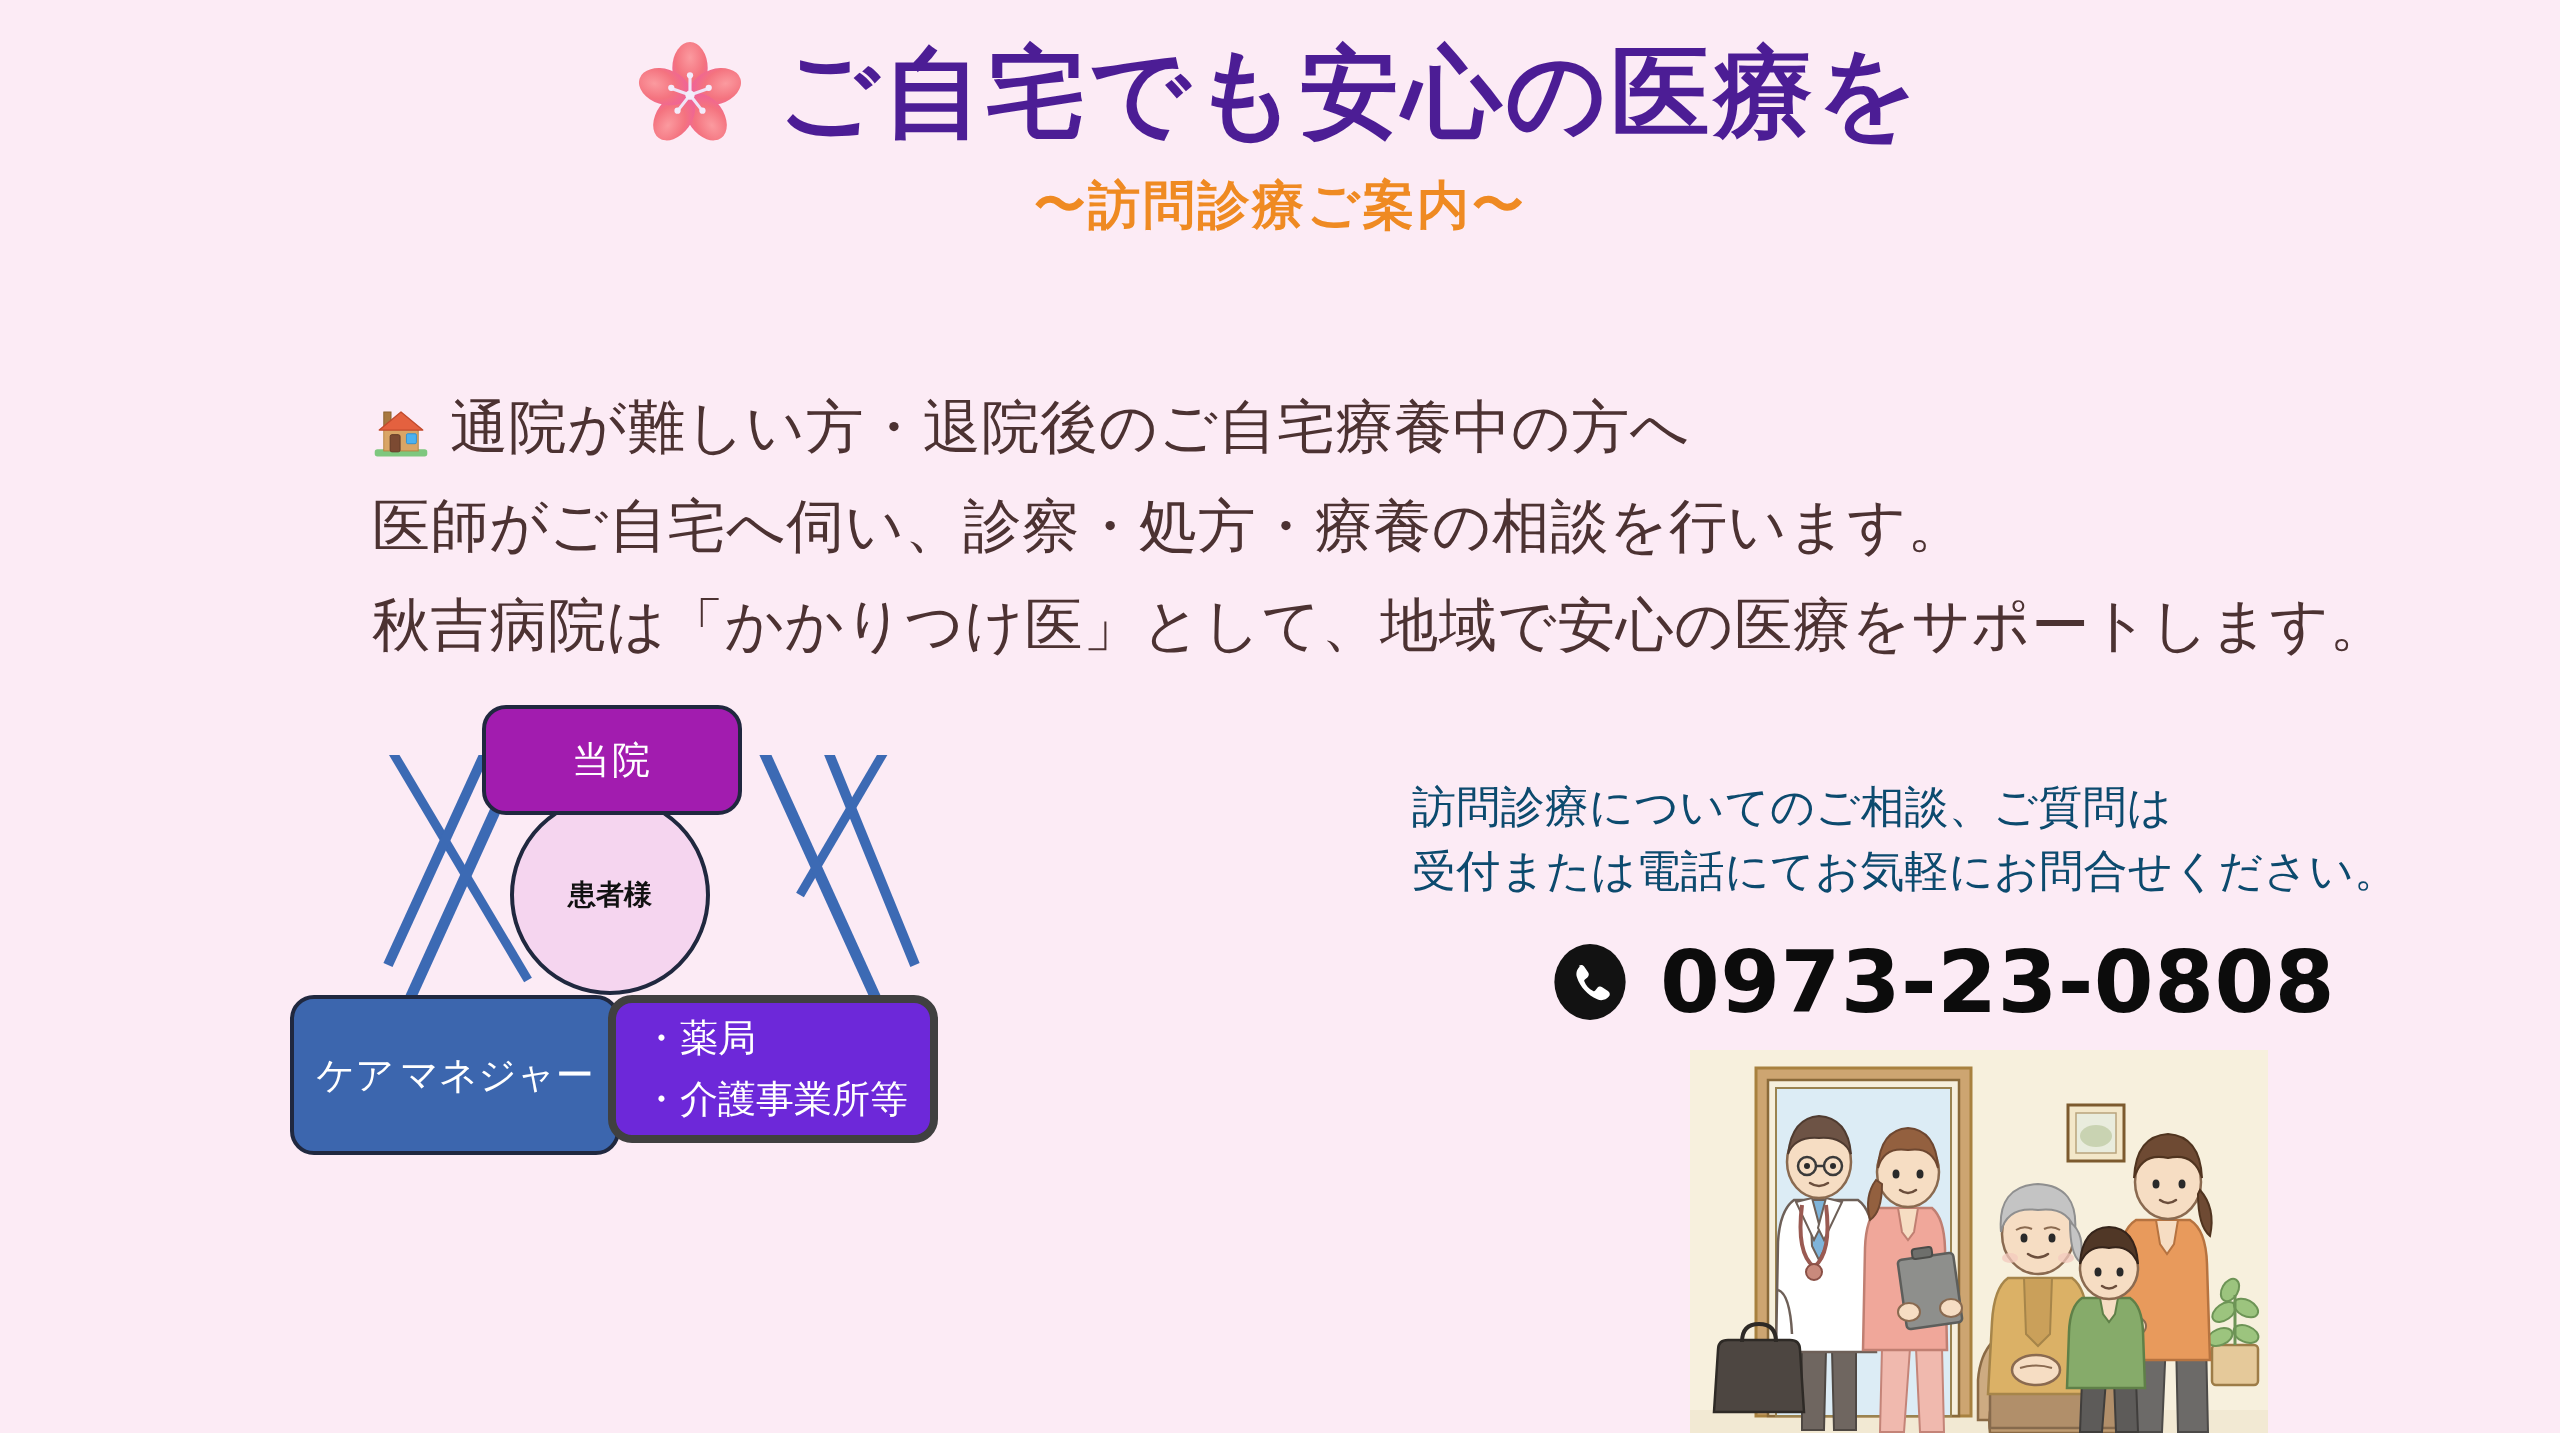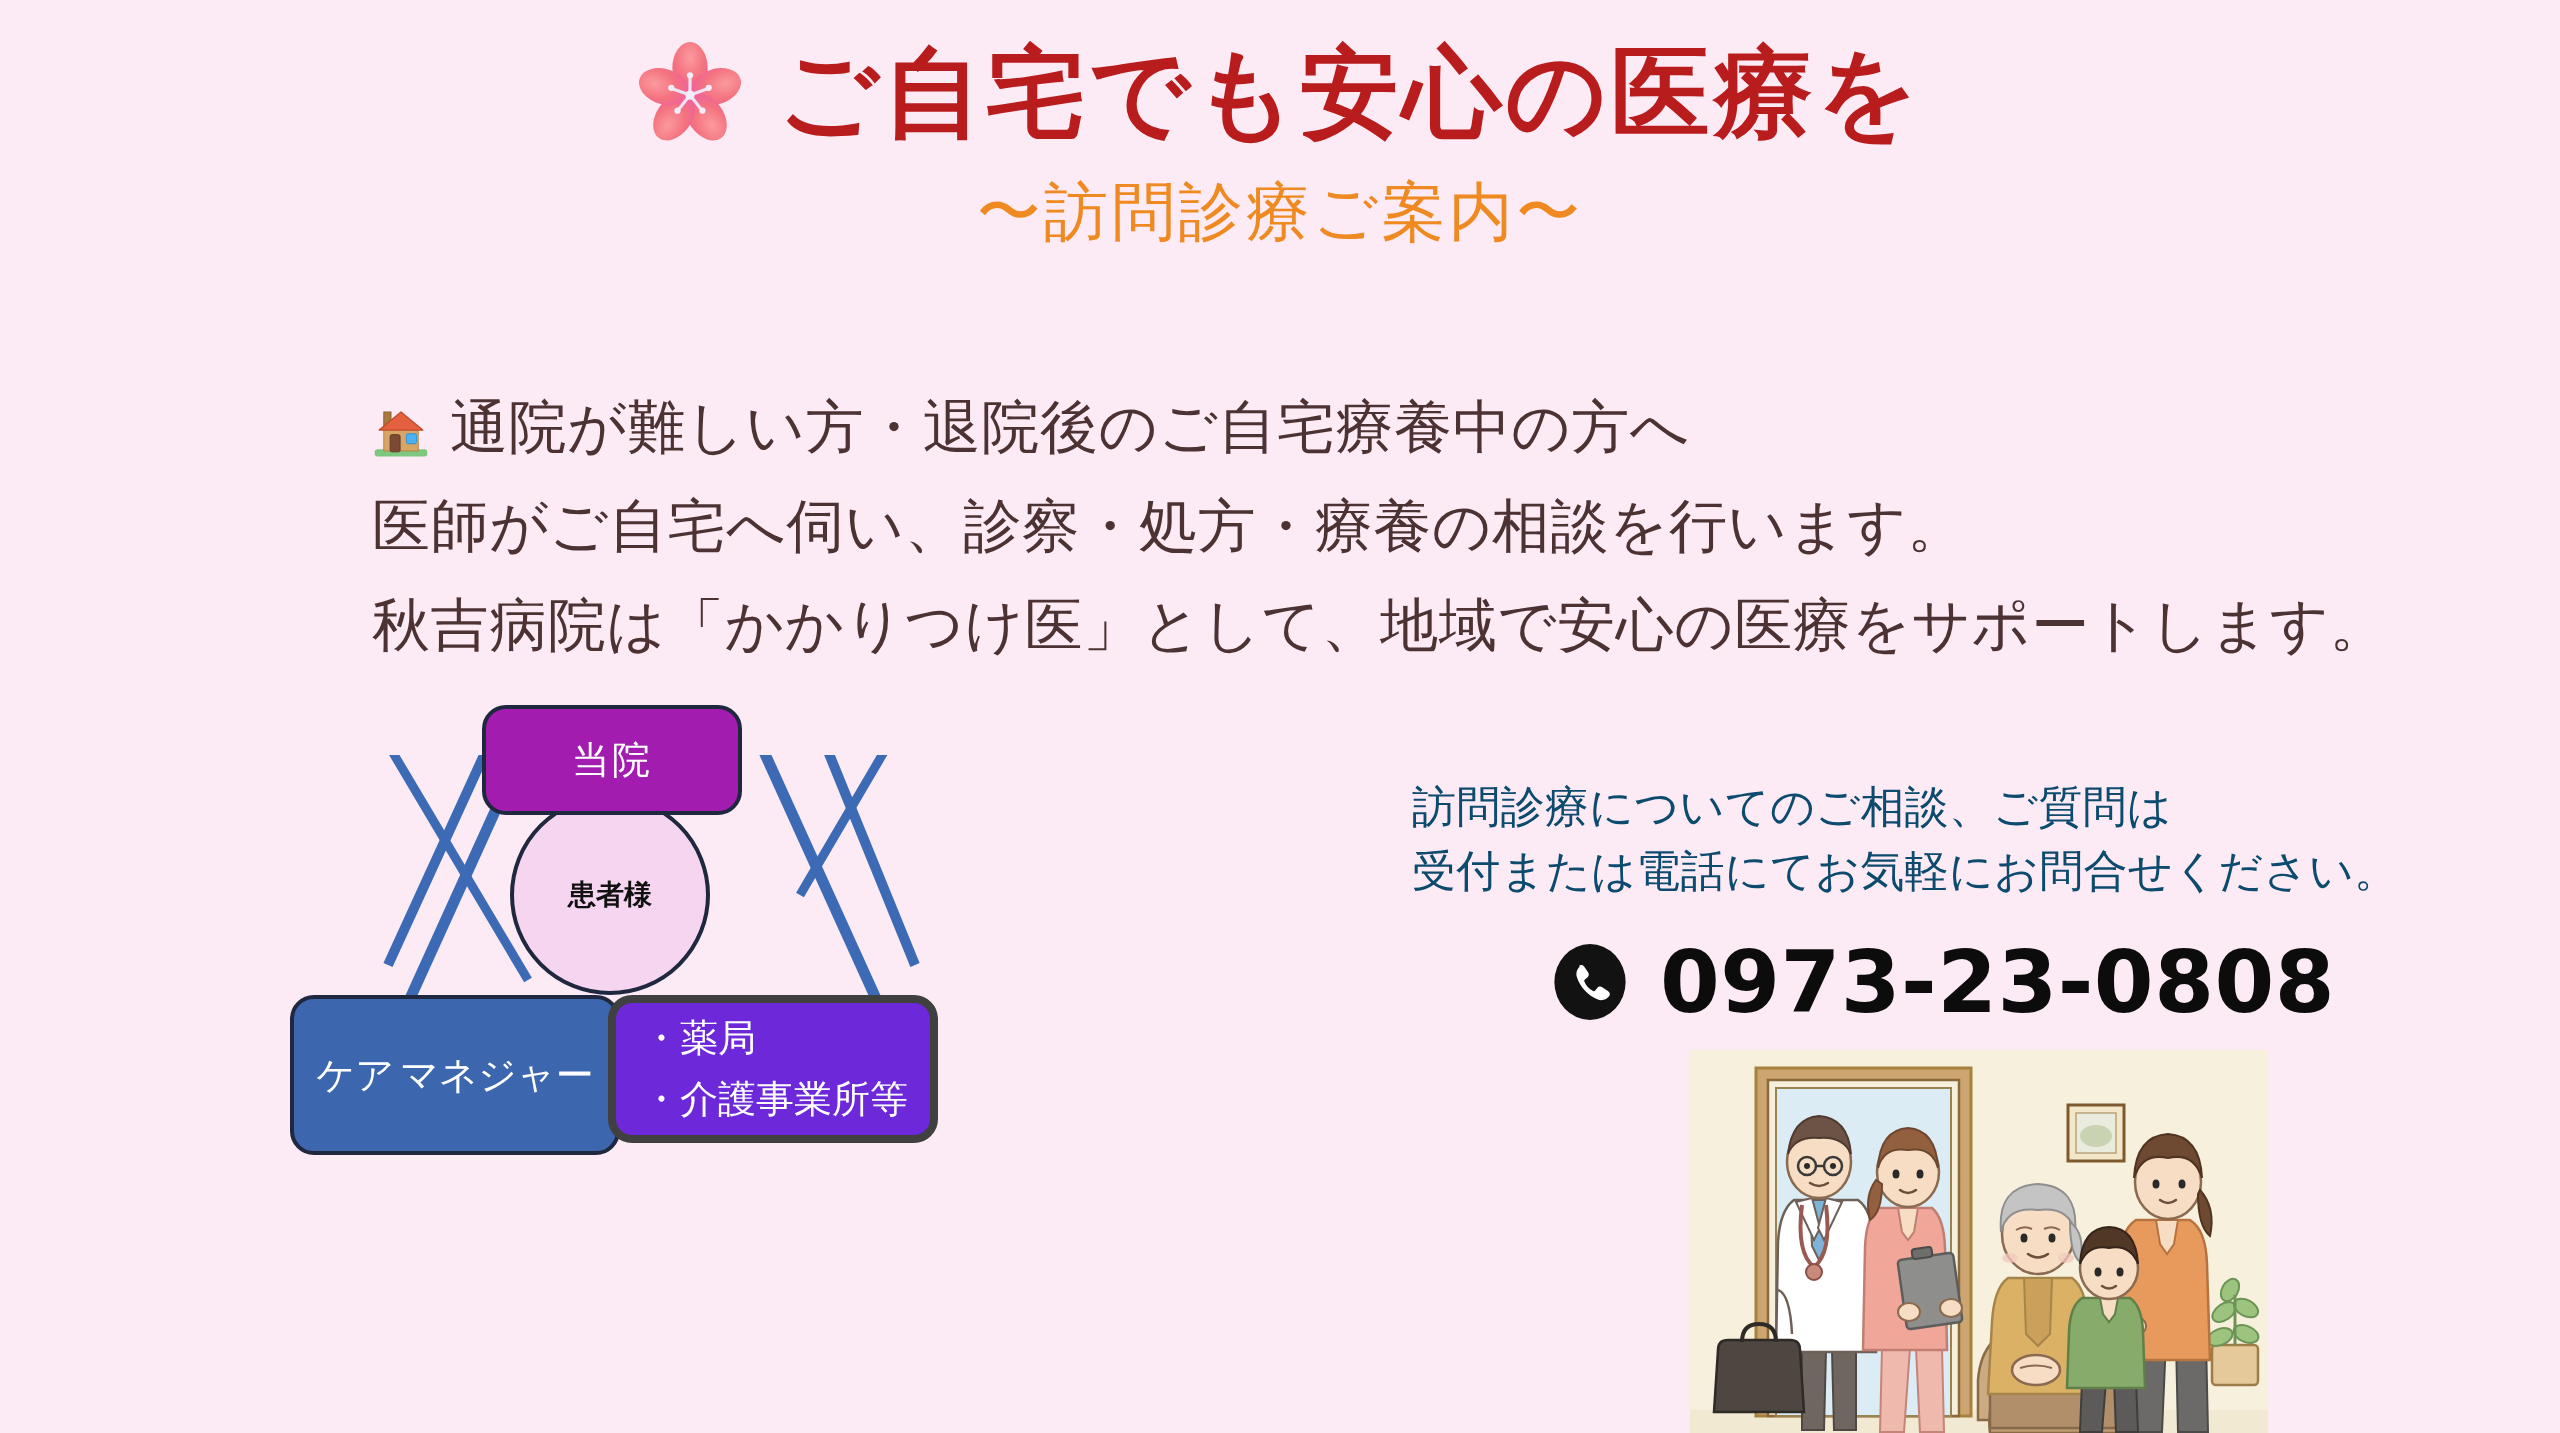"ご自宅でも安心の医療を" .main-title { color: #b91c1c -> #4c1d95 }
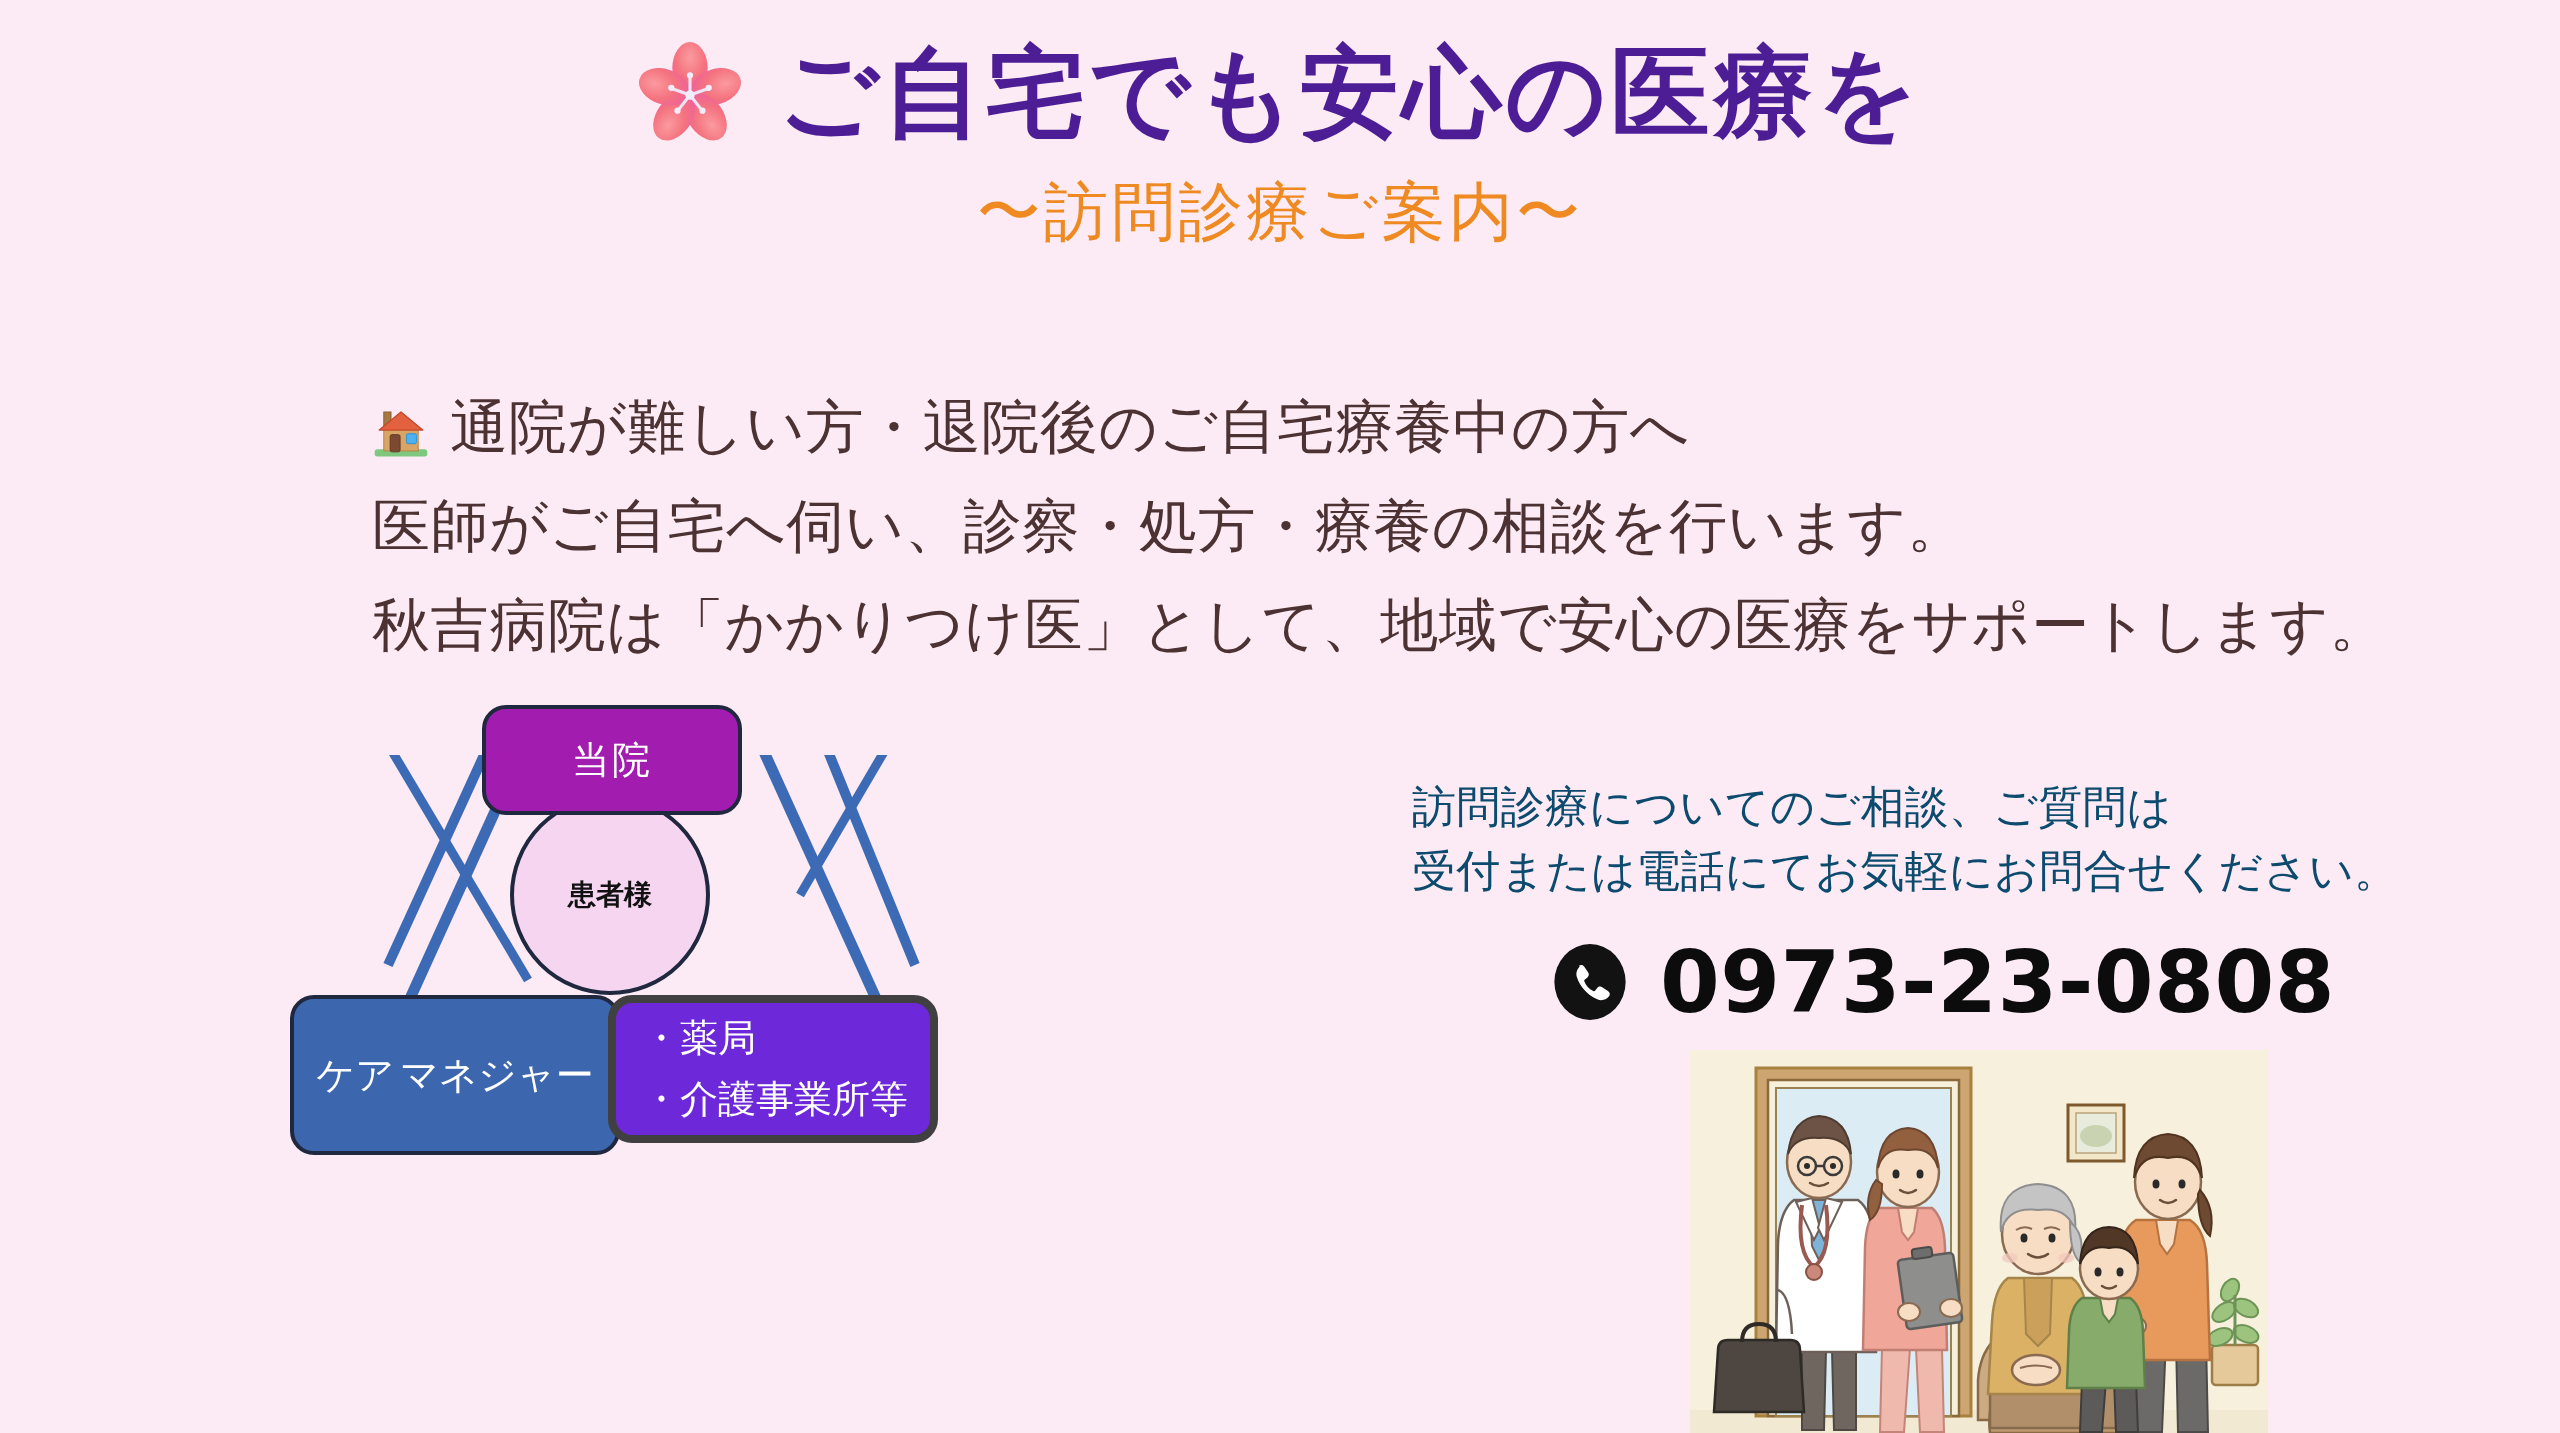"〜訪問診療ご案内〜" .sub-title { font-size: 64px -> 52px; font-weight: 400 -> 700 }
